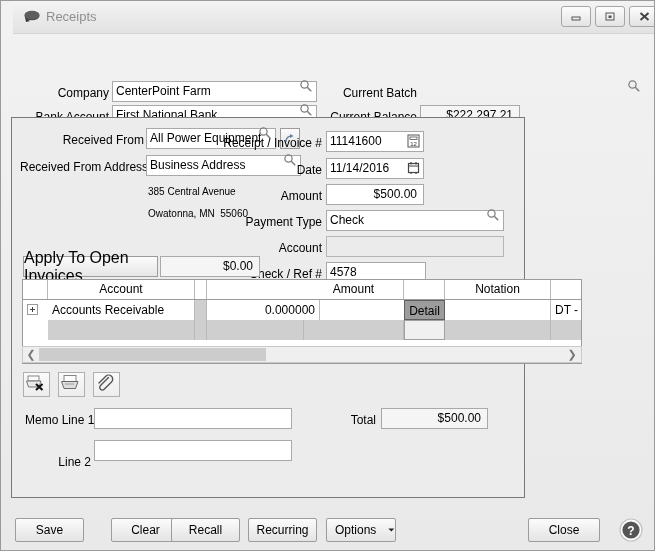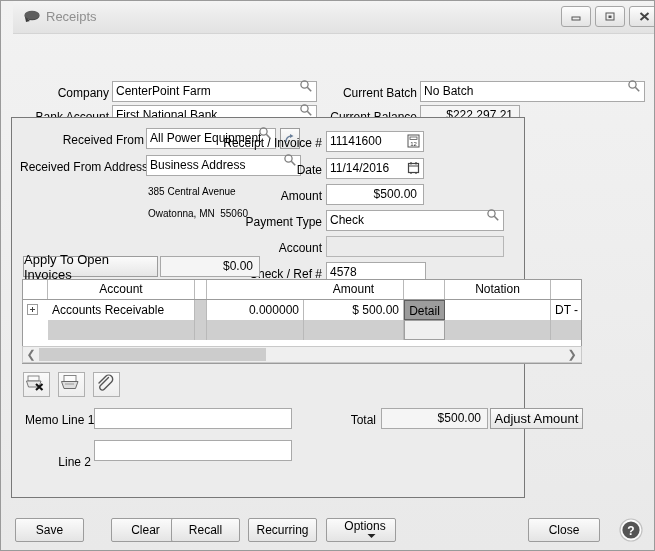"No Batch" div.fld { html: <div>No Batch</div> -> none }
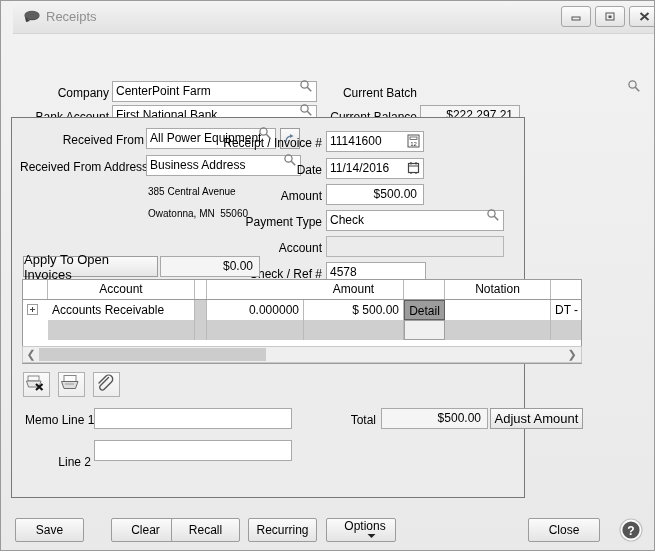"Apply To Open Invoices" .btn { font-size: 13px -> 16px }
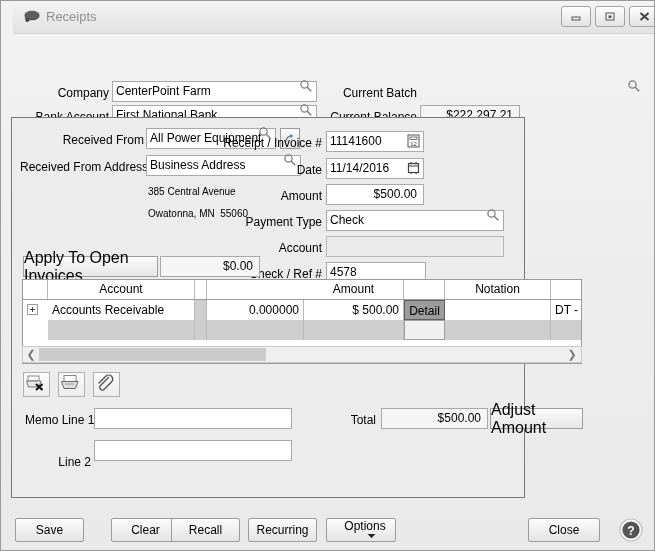"0.000000" div.gc-body { left: 176px -> 184px; width: 105px -> 113px }
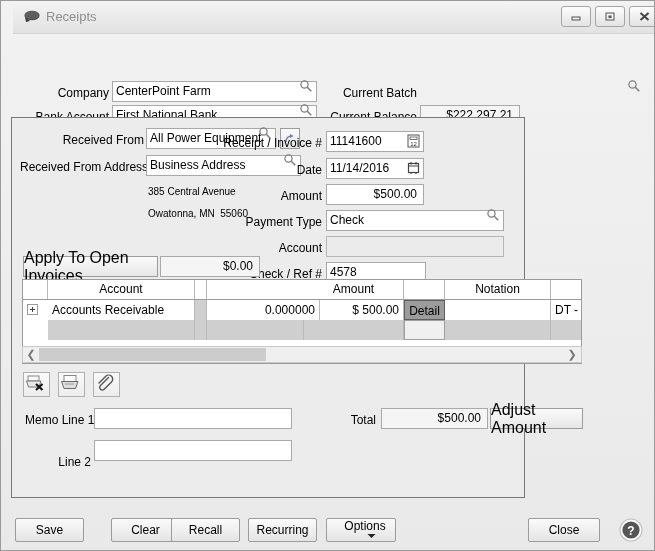"$ 500.00" div.gc-body { html: <div>$ 500.00</div> -> none }
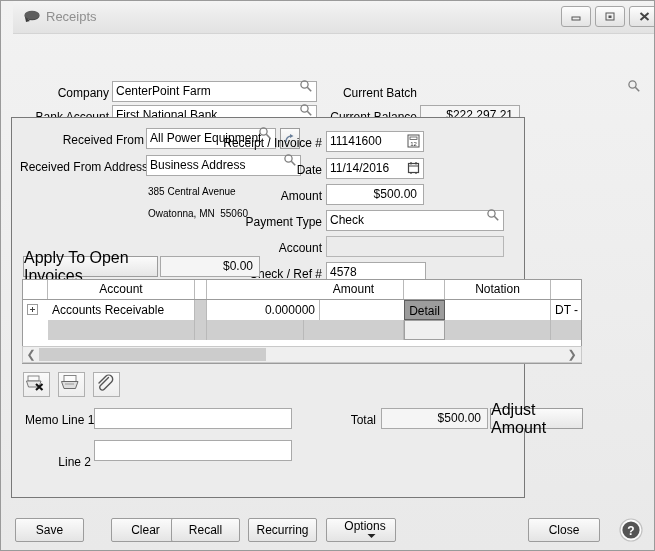"Adjust Amount" div.btn { html: <div>Adjust Amount</div> -> none }
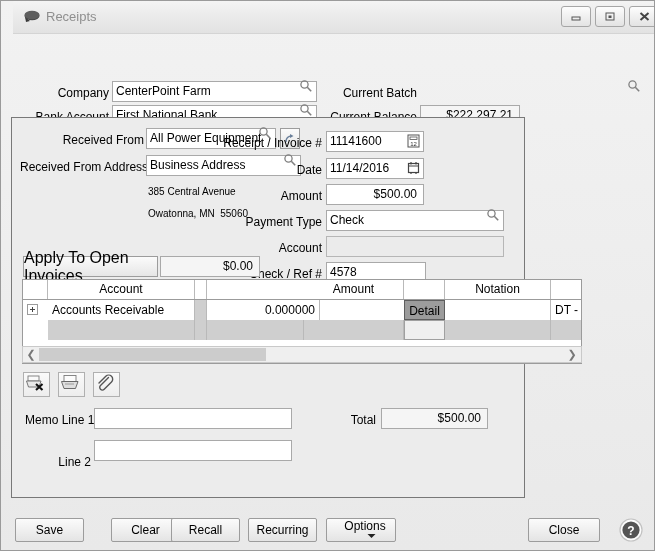"Options" div.bbtn { flex-direction: column -> none }
